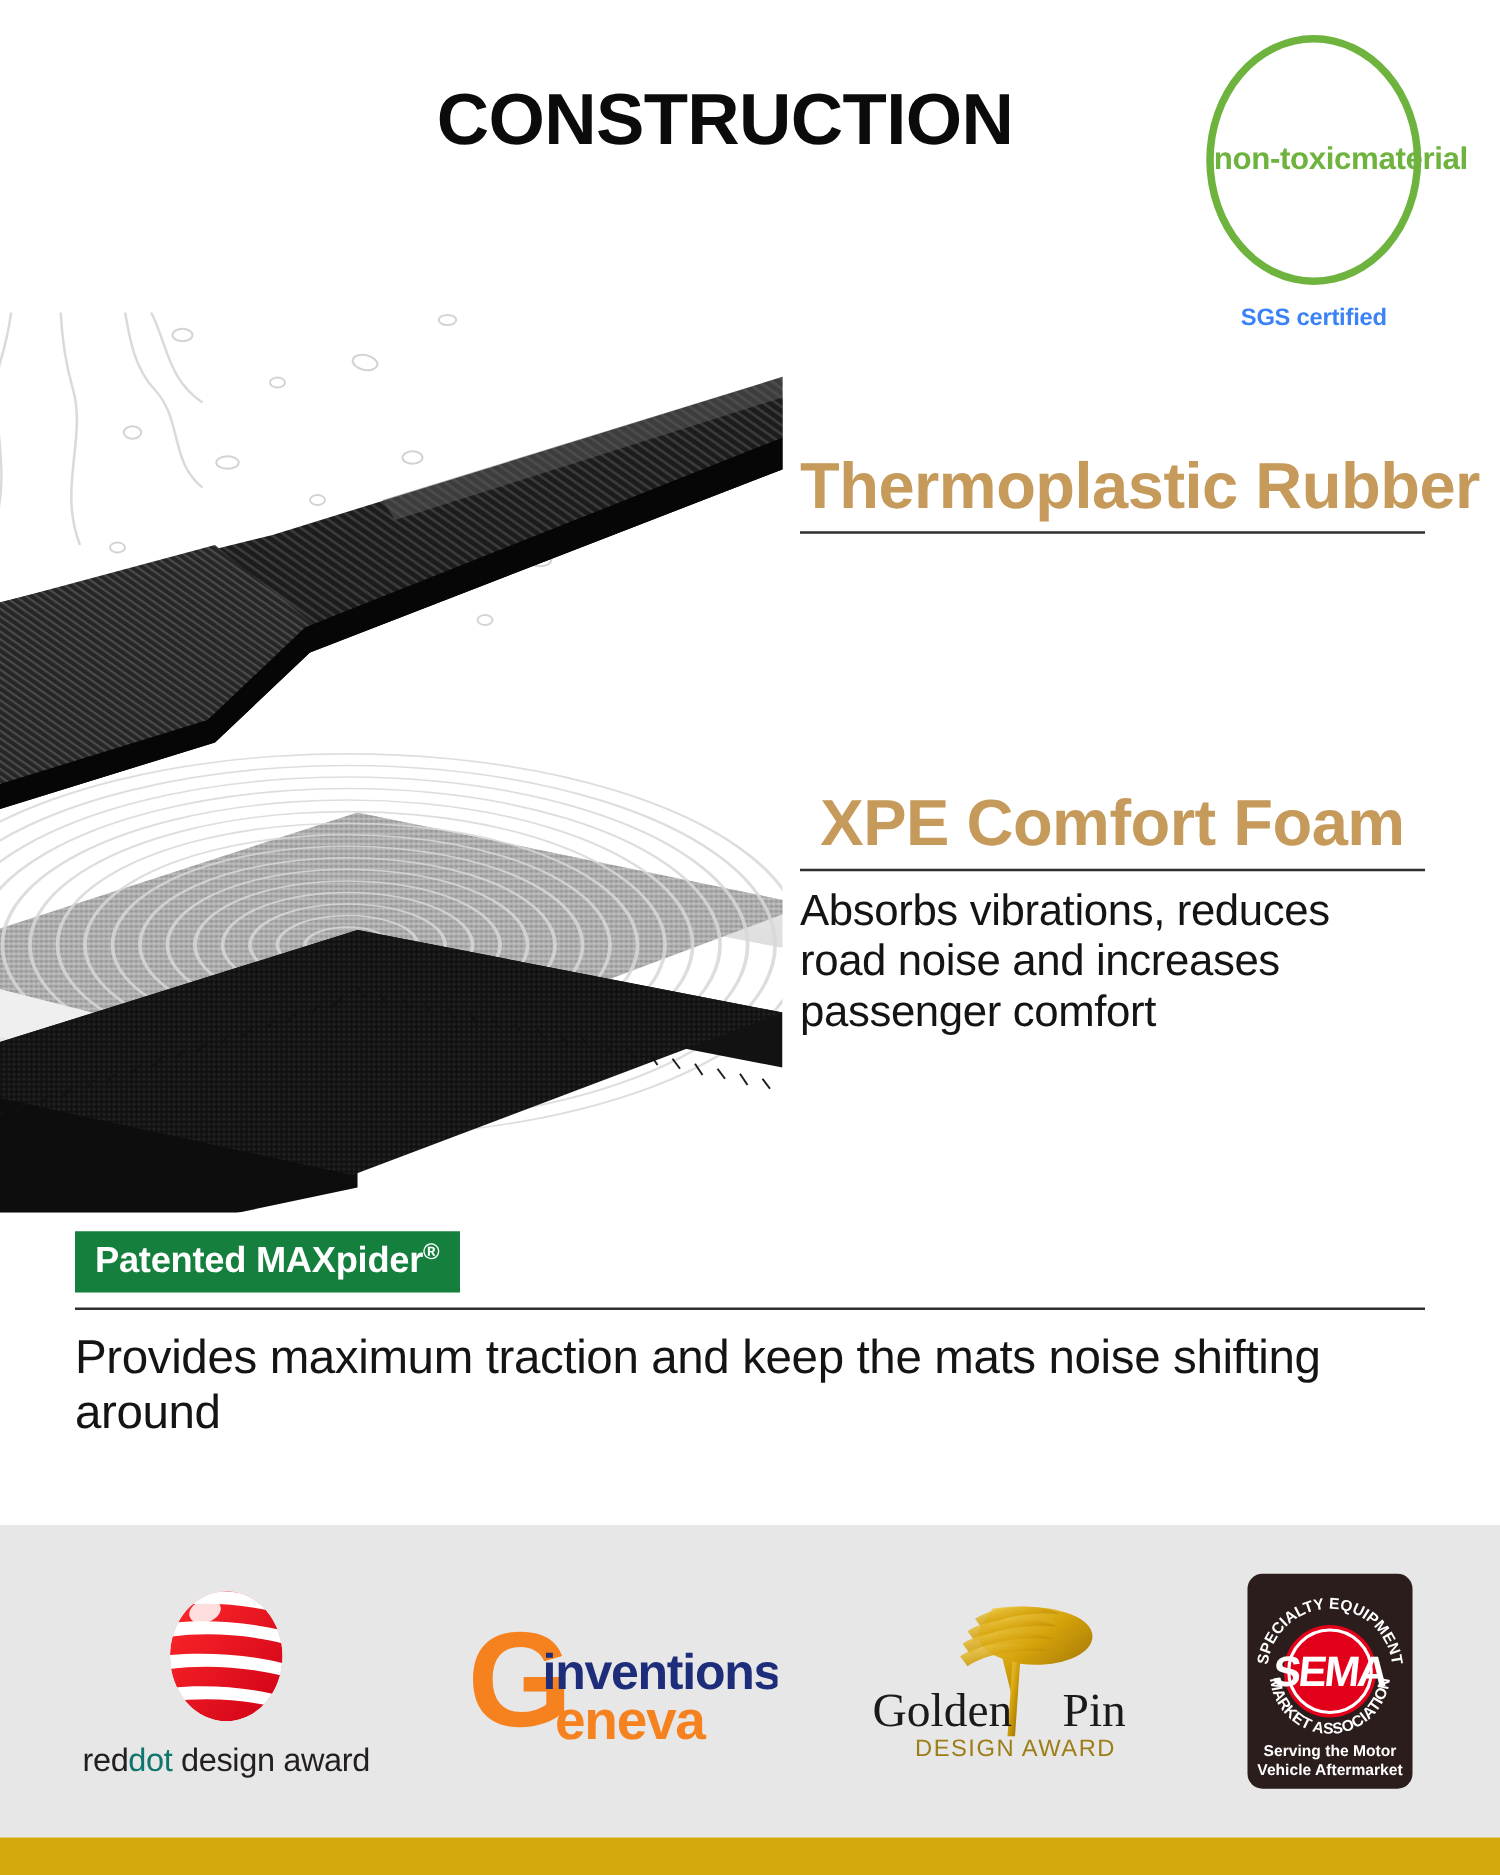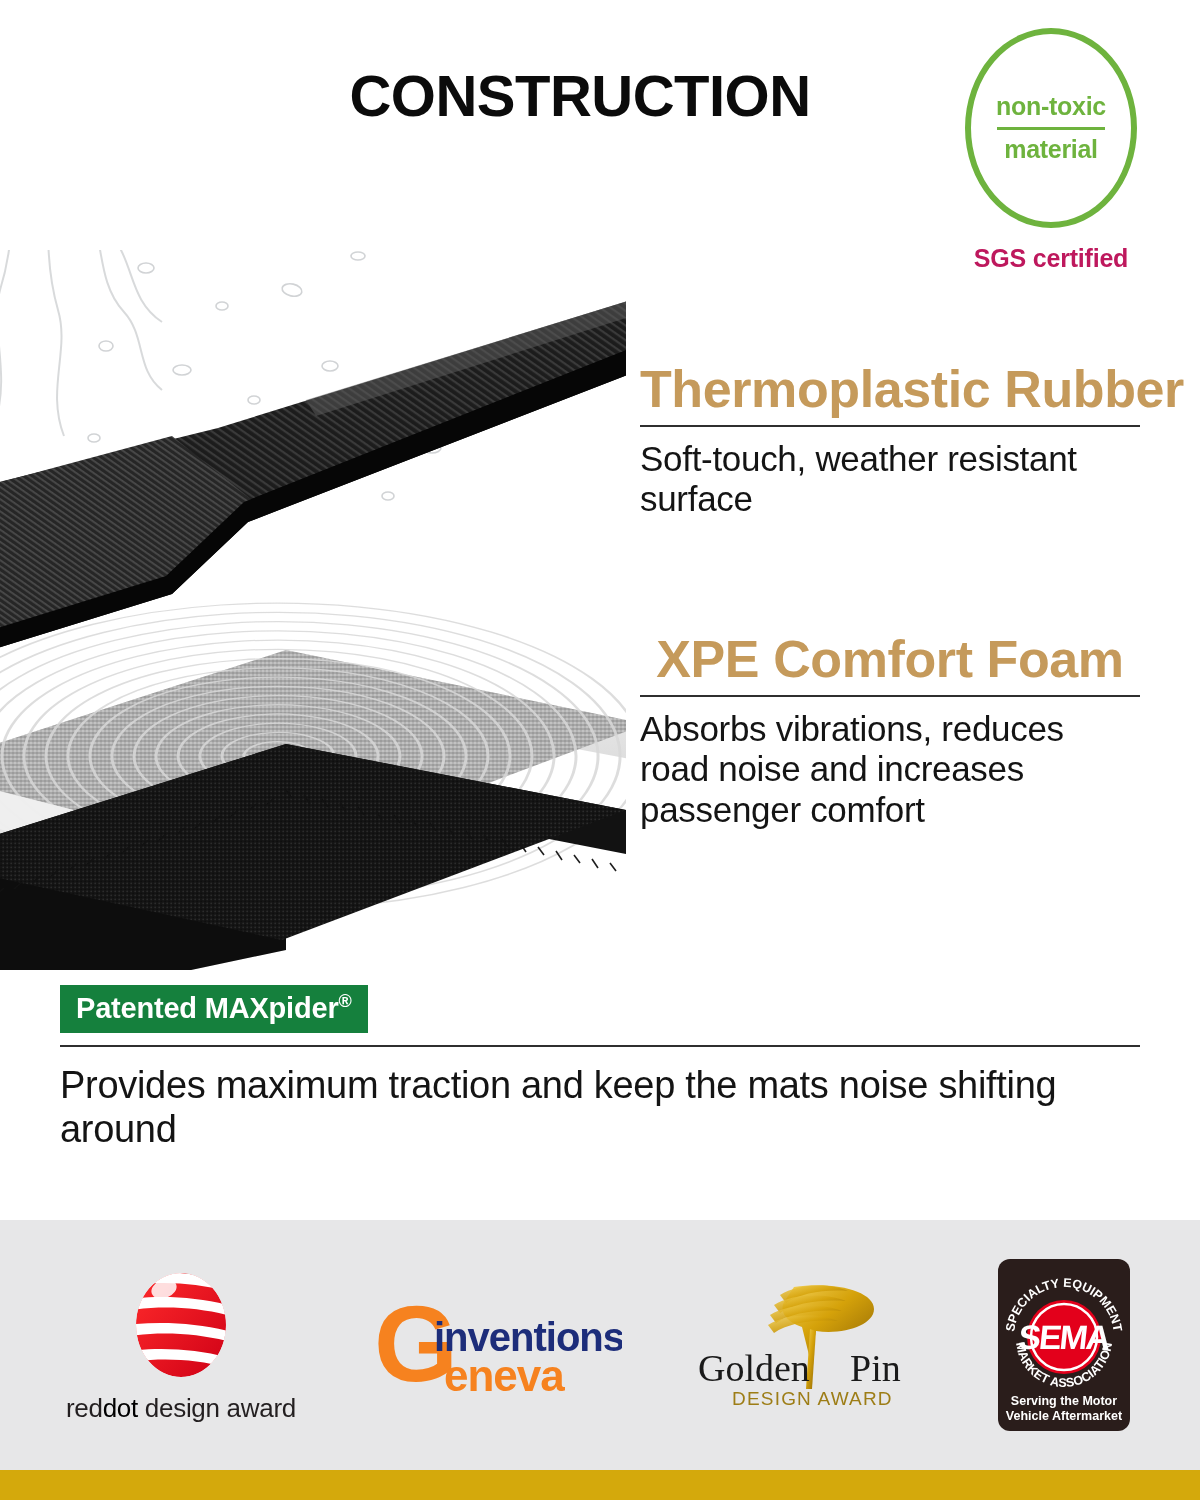"non-toxic" .badge-circle { flex-direction: column -> none; justify-content: center -> none }
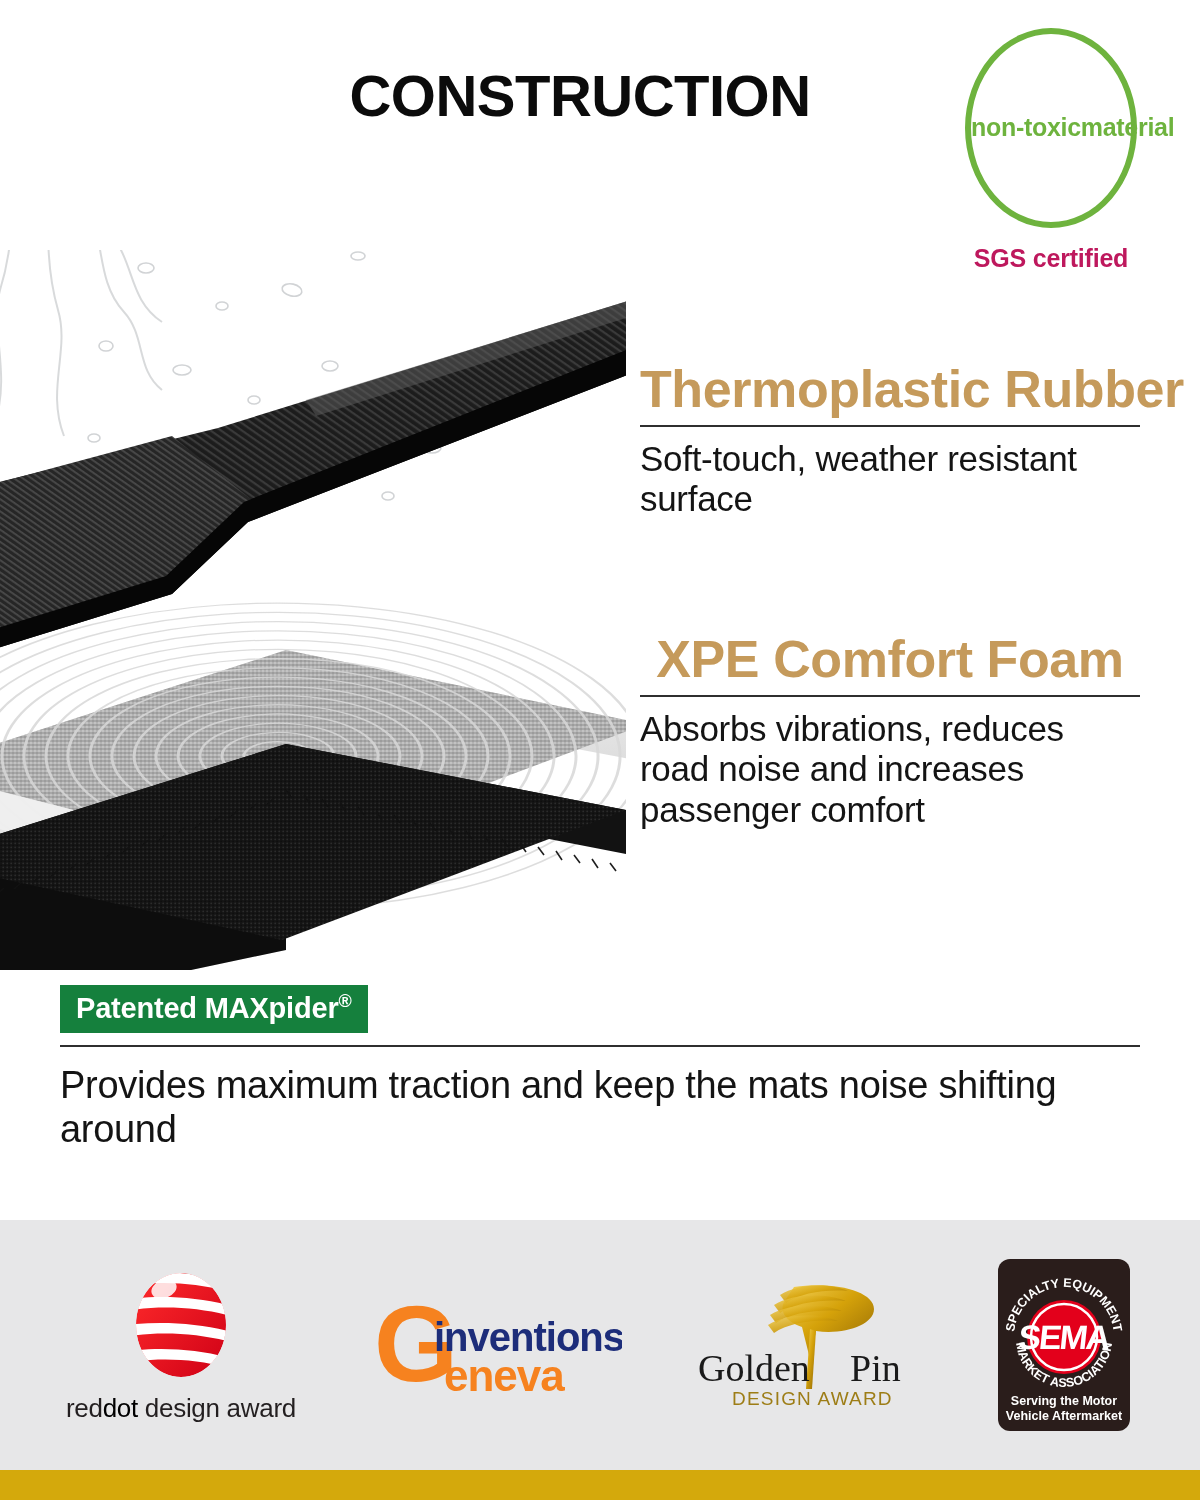"SGS certified" .badge-sub { color: #be185d -> #3b82f6; font-size: 25px -> 19px }
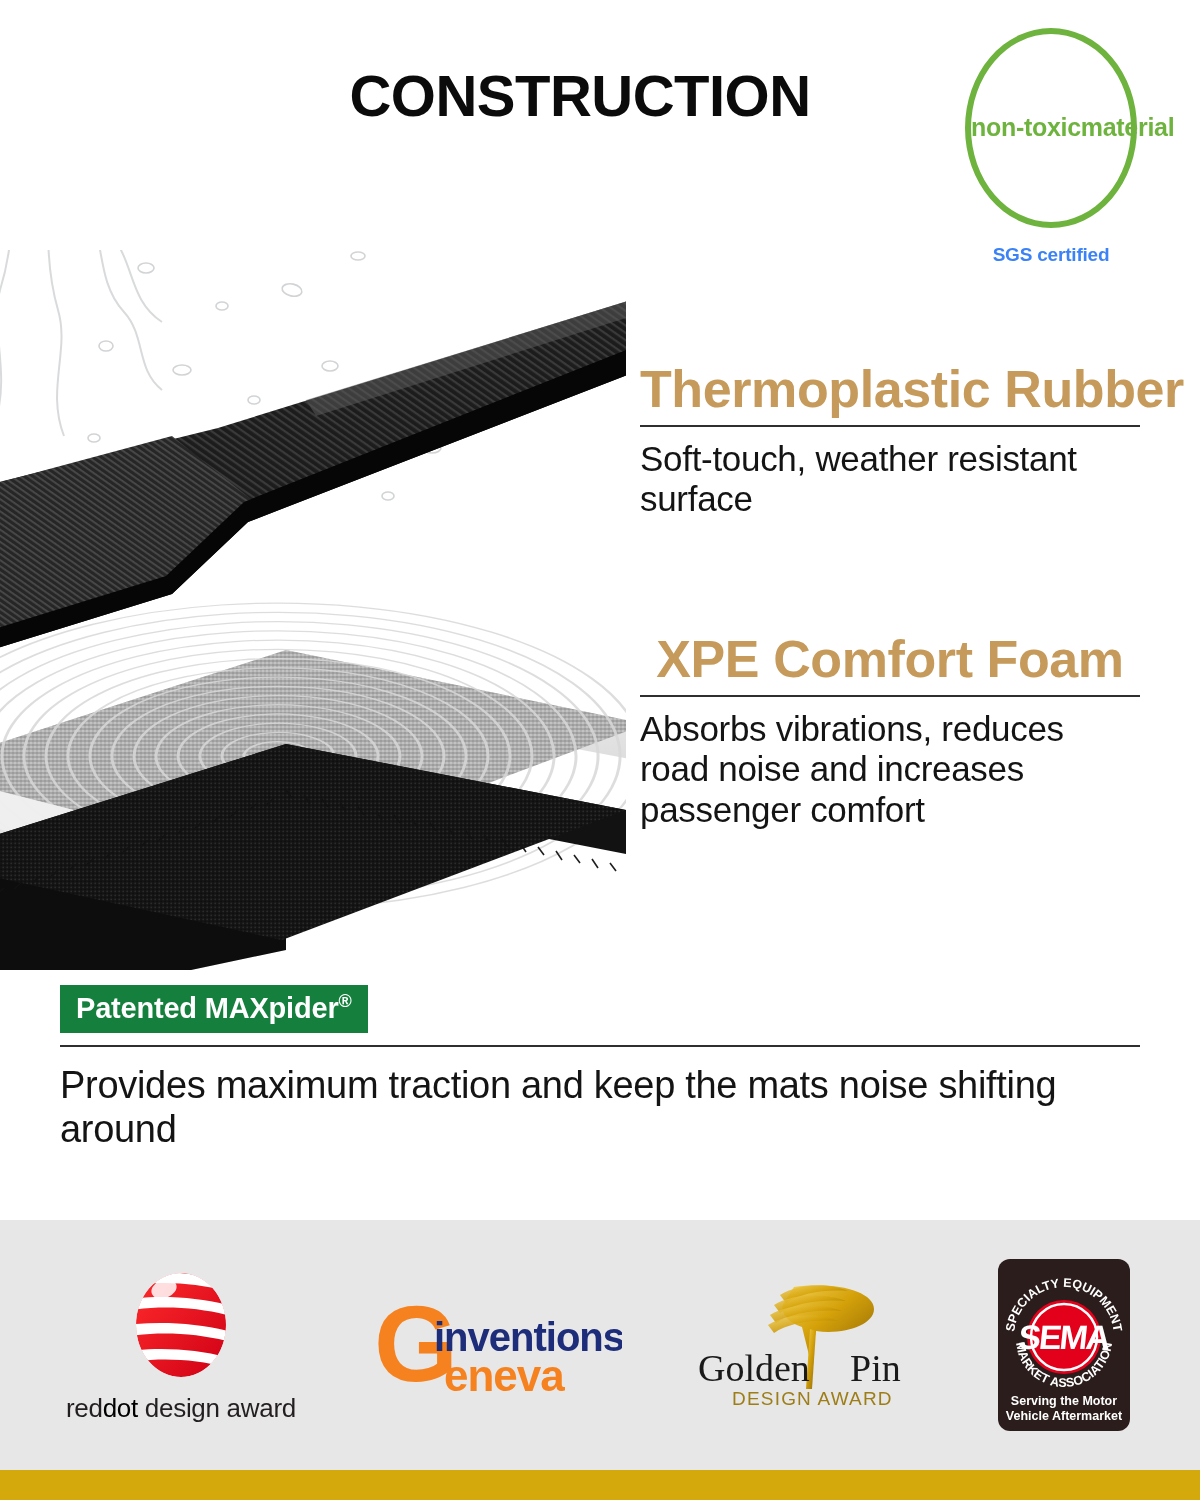"Soft-touch, weather resistant surface" div.blk-body { html: <div>Soft-touch, weather resistant surface</div> -> none }
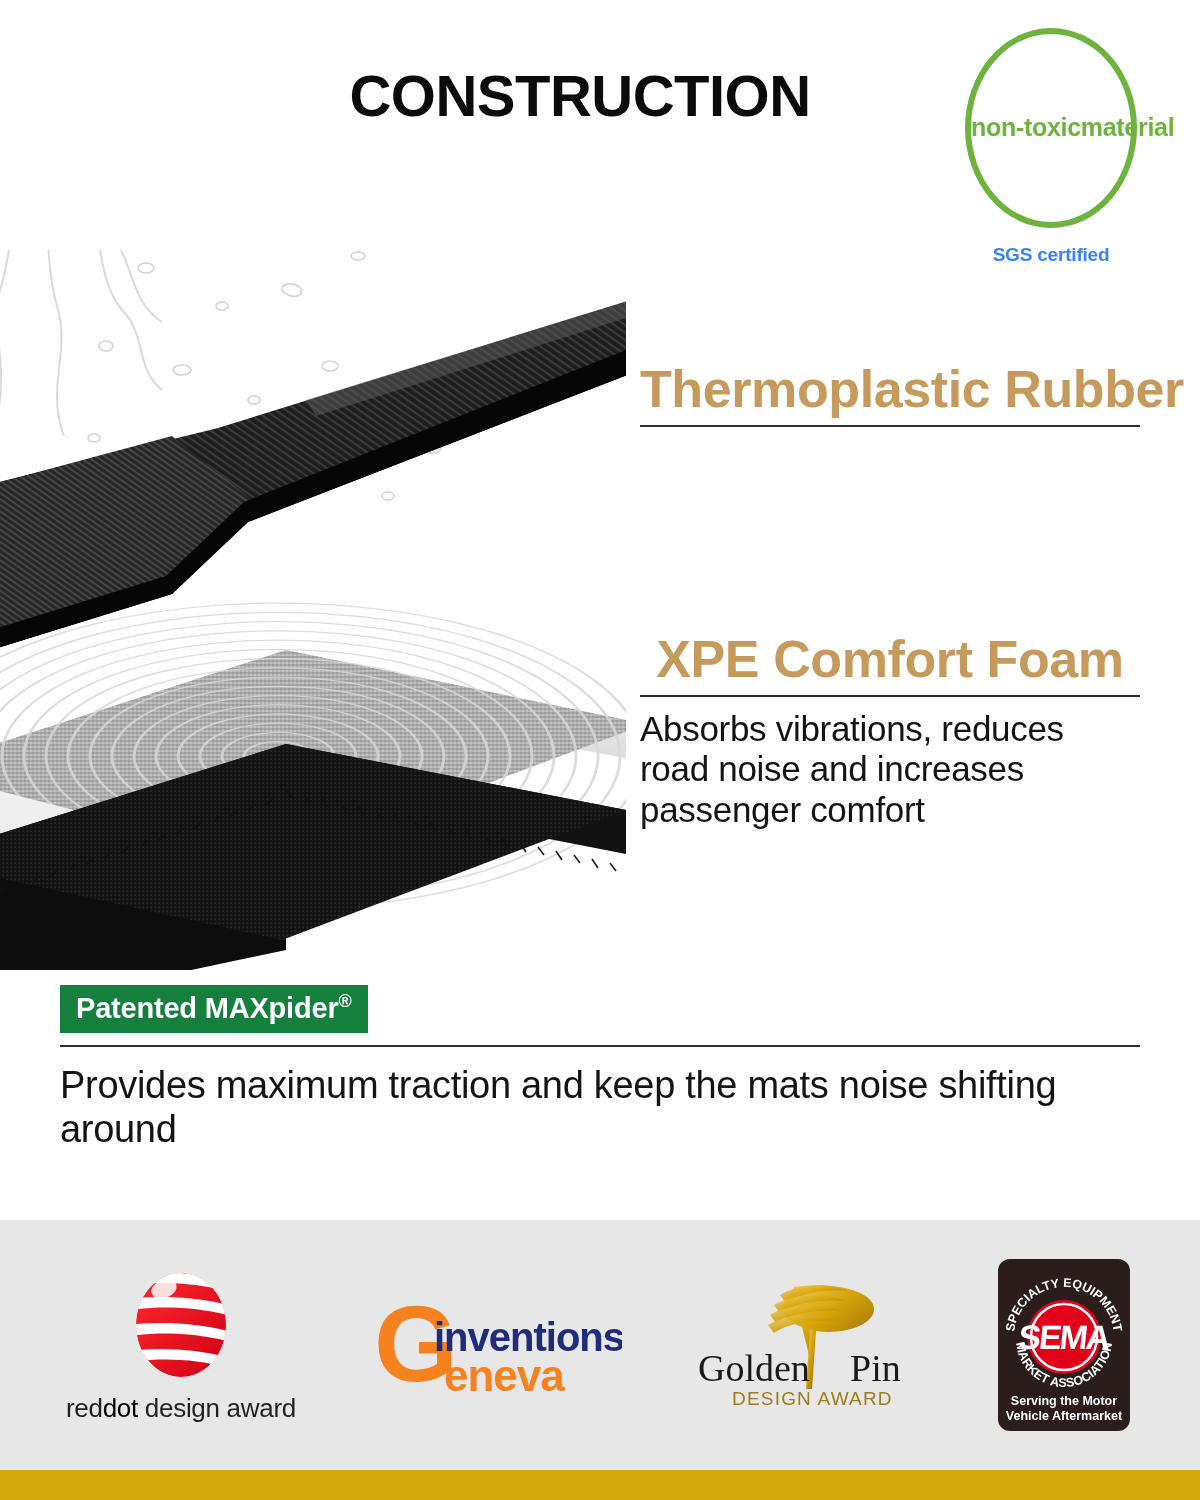"dot" .reddot-text b { color: #000000 -> #0f766e }
